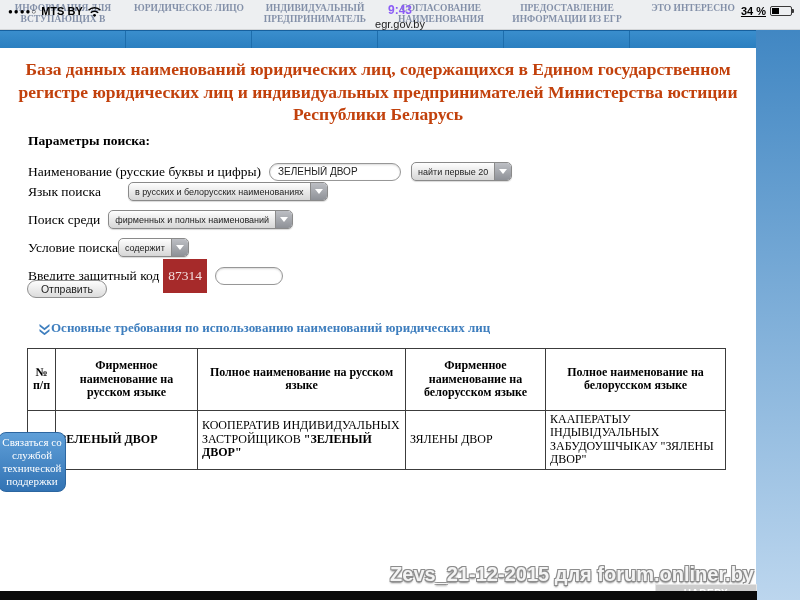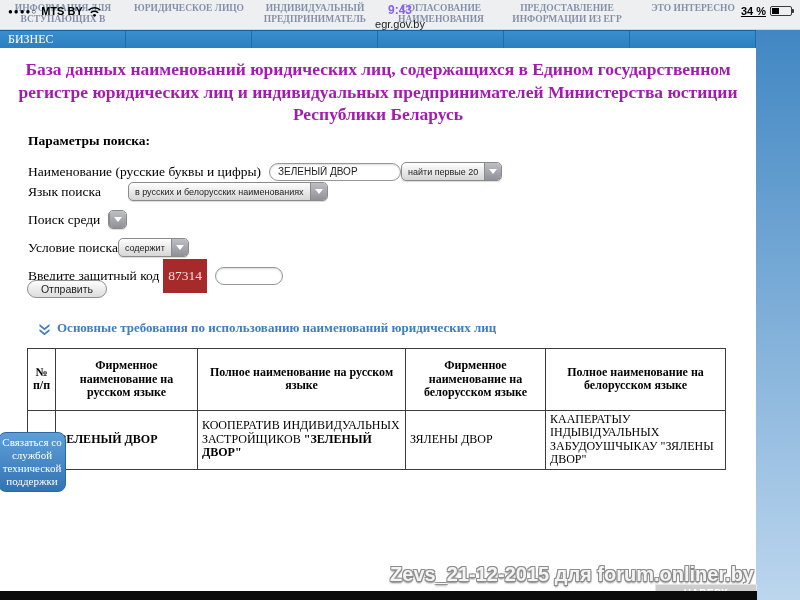"БИЗНЕС" div.cell { html: <div> <span>БИЗНЕС</span> </div> -> none }
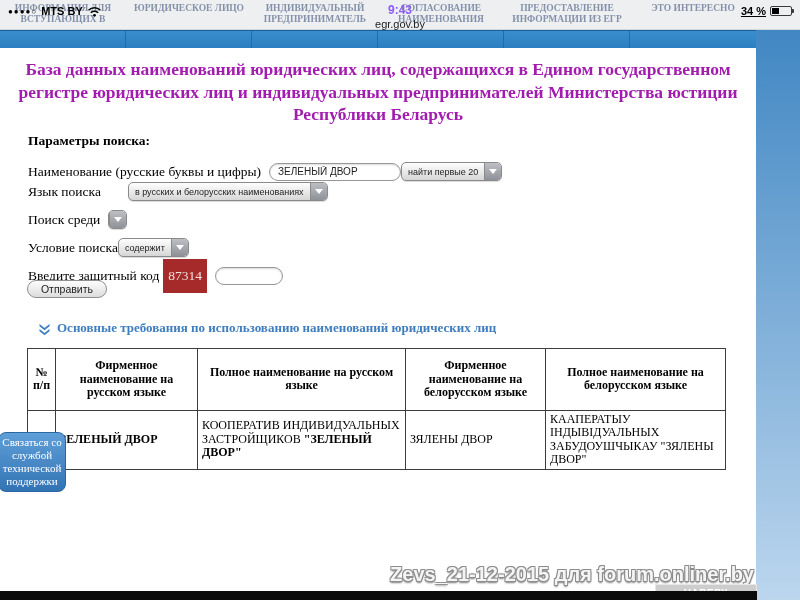"База данных наименований юридических" .page-title { color: #a21caf -> #c2410c }
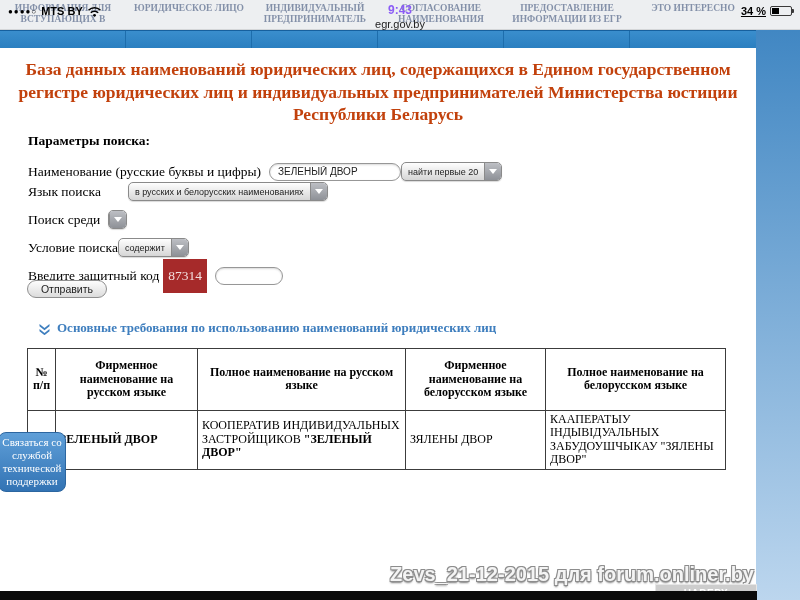"найти первые 20" span.sel { margin-left: none -> 10px }
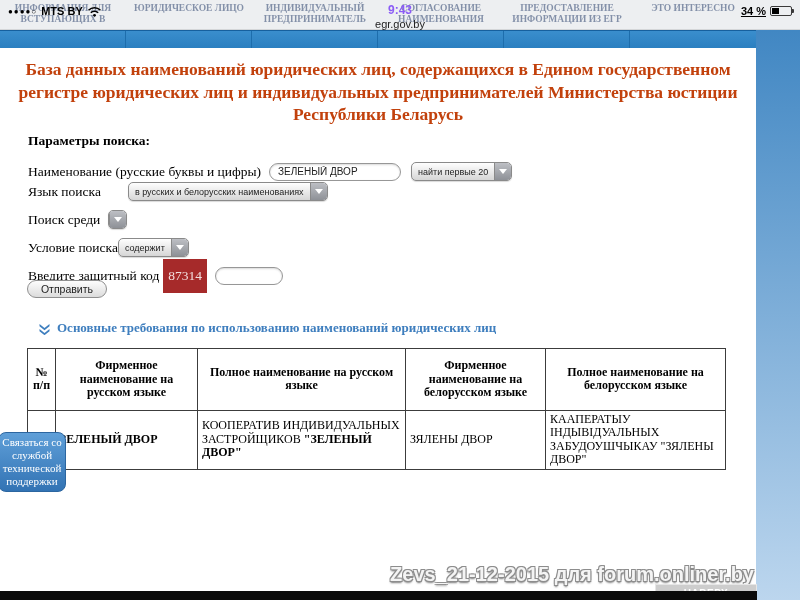"фирменных и полных наименований" span.sel-text { html: none -> <span>фирменных и полных наименований</span> }
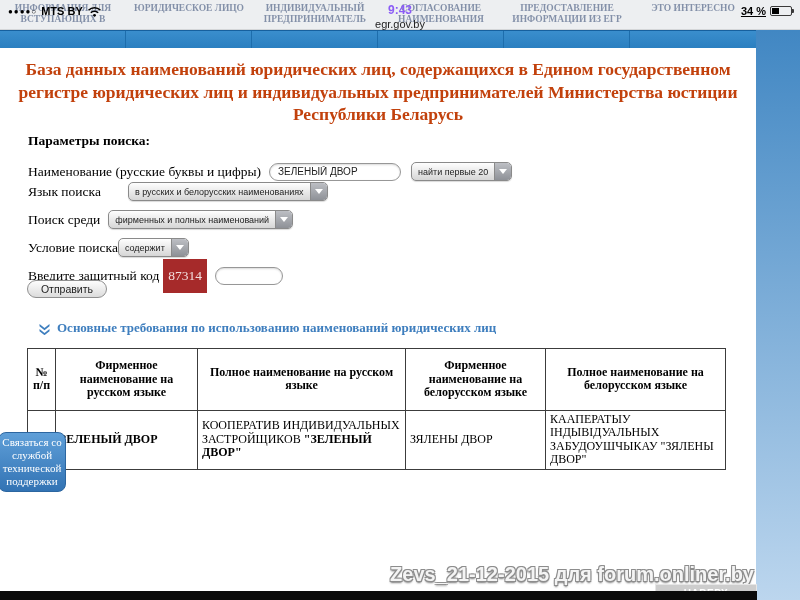"Основные требования по использованию" .req-link { gap: 6px -> none }
